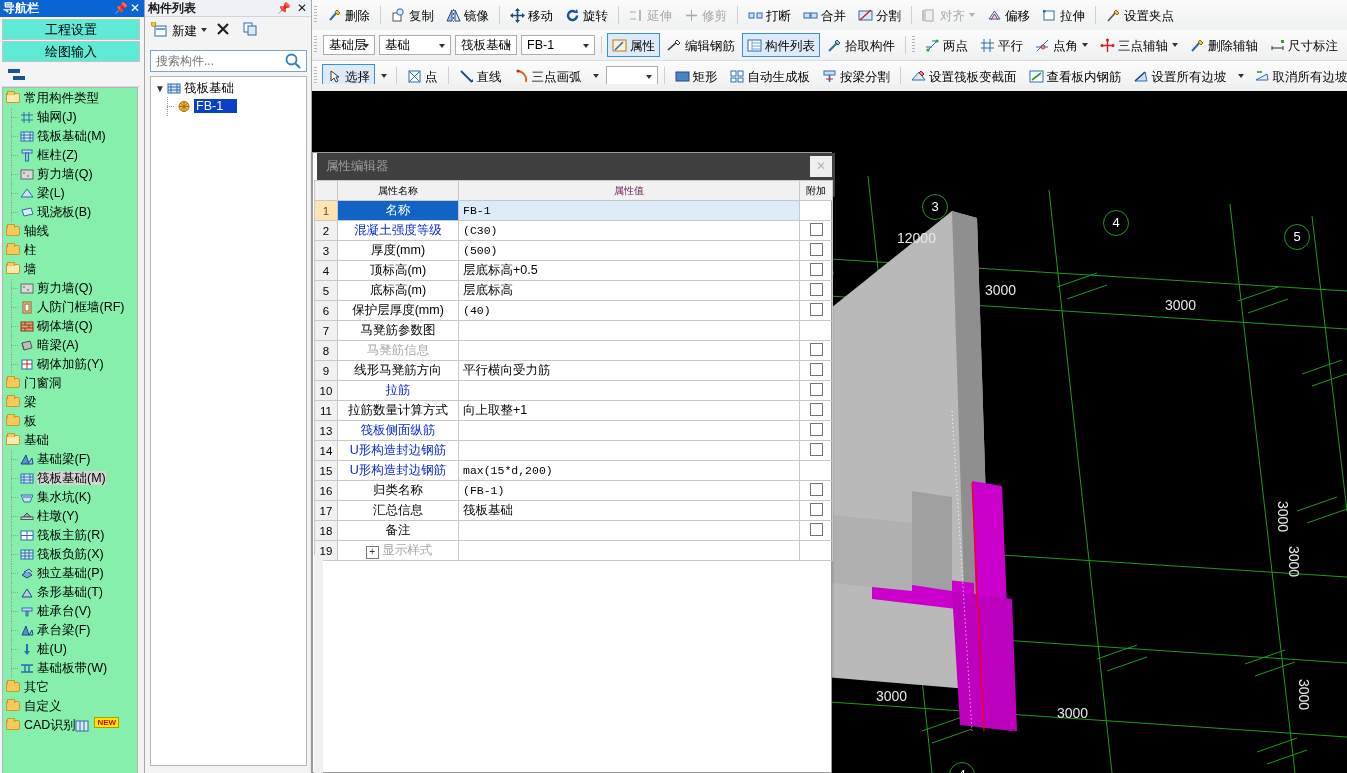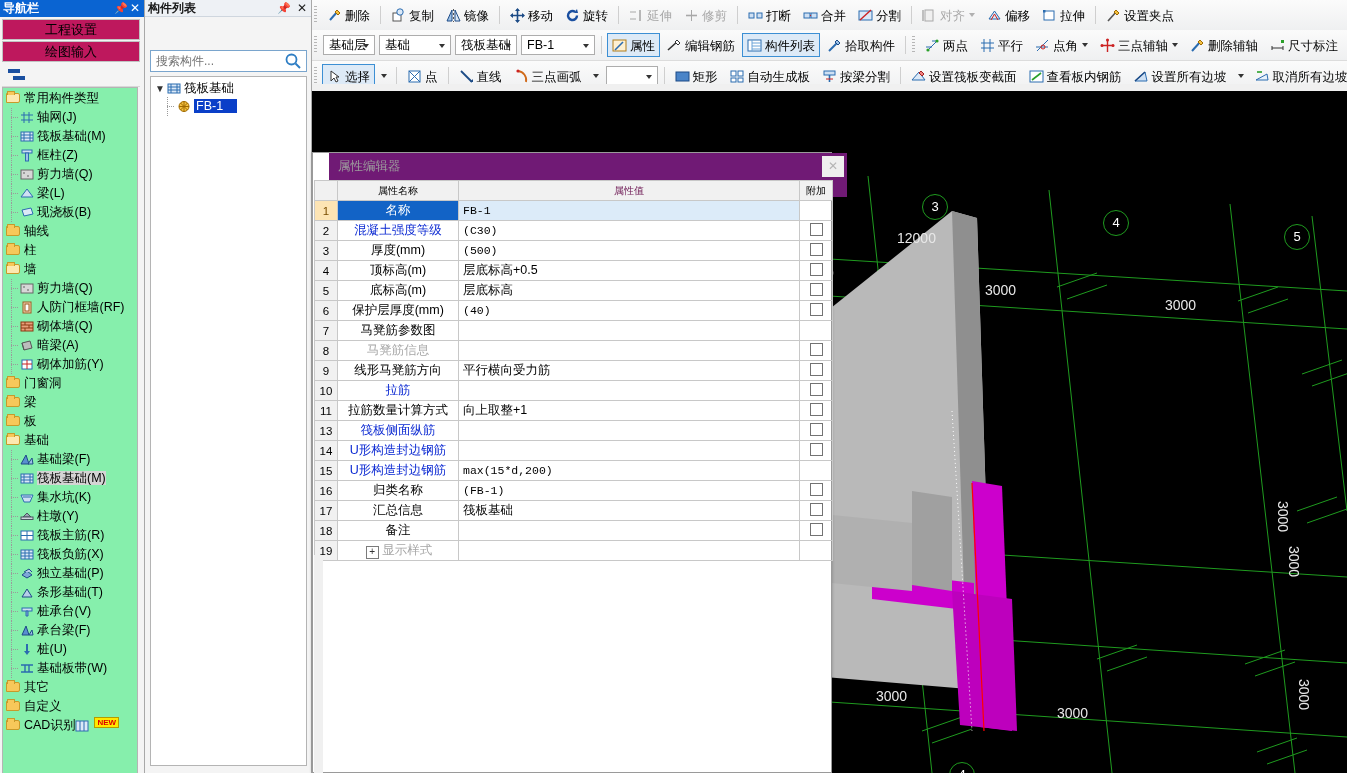"工程设置" .navbtn { background: #be185d -> #5eead4 }
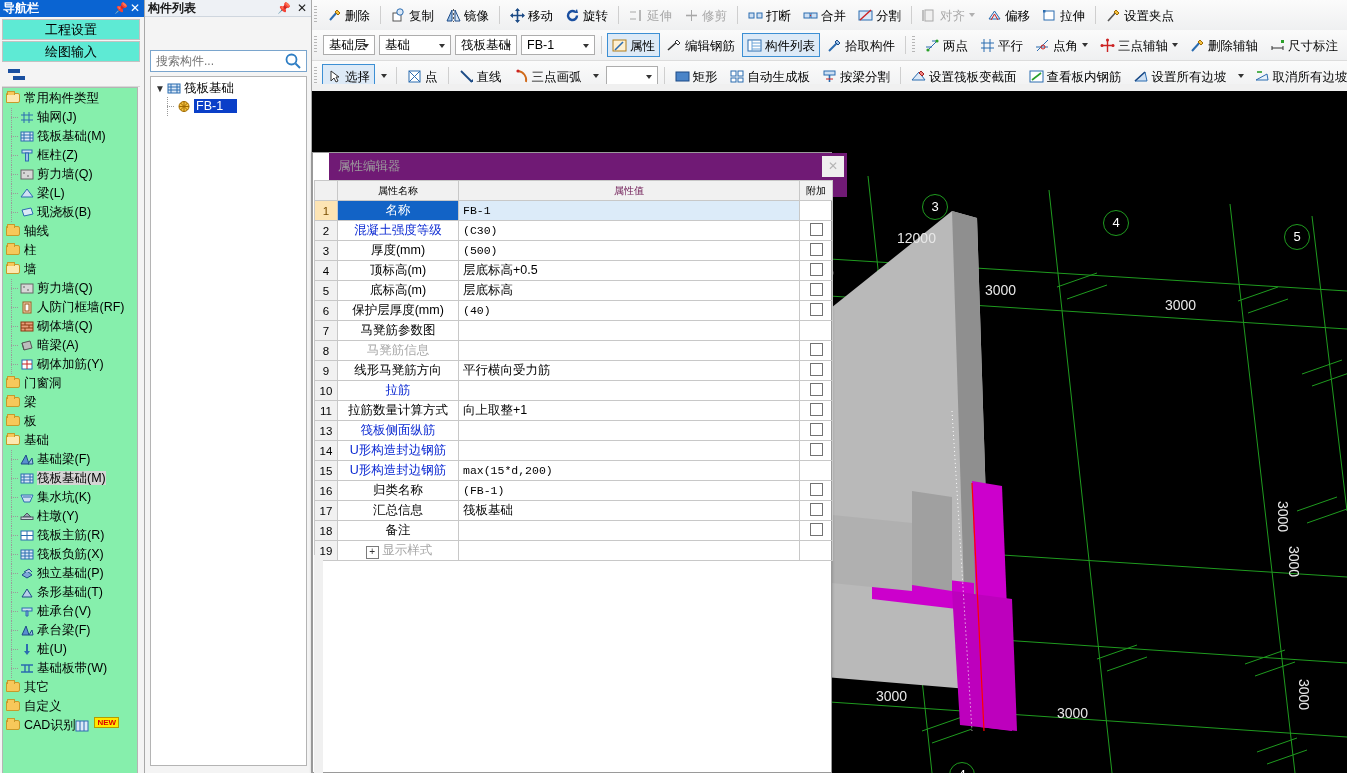"新建" div.abs { html: none -> <div> <div> <svg> <rect></rect> <rect></rect> <path></path> <circle></circle> </svg><span>新建</span><span></span> </div> <div> <svg> <path></path> </svg> </div> <div> <svg> <rect></rect> <rect></rect> </svg> </div> </div> }
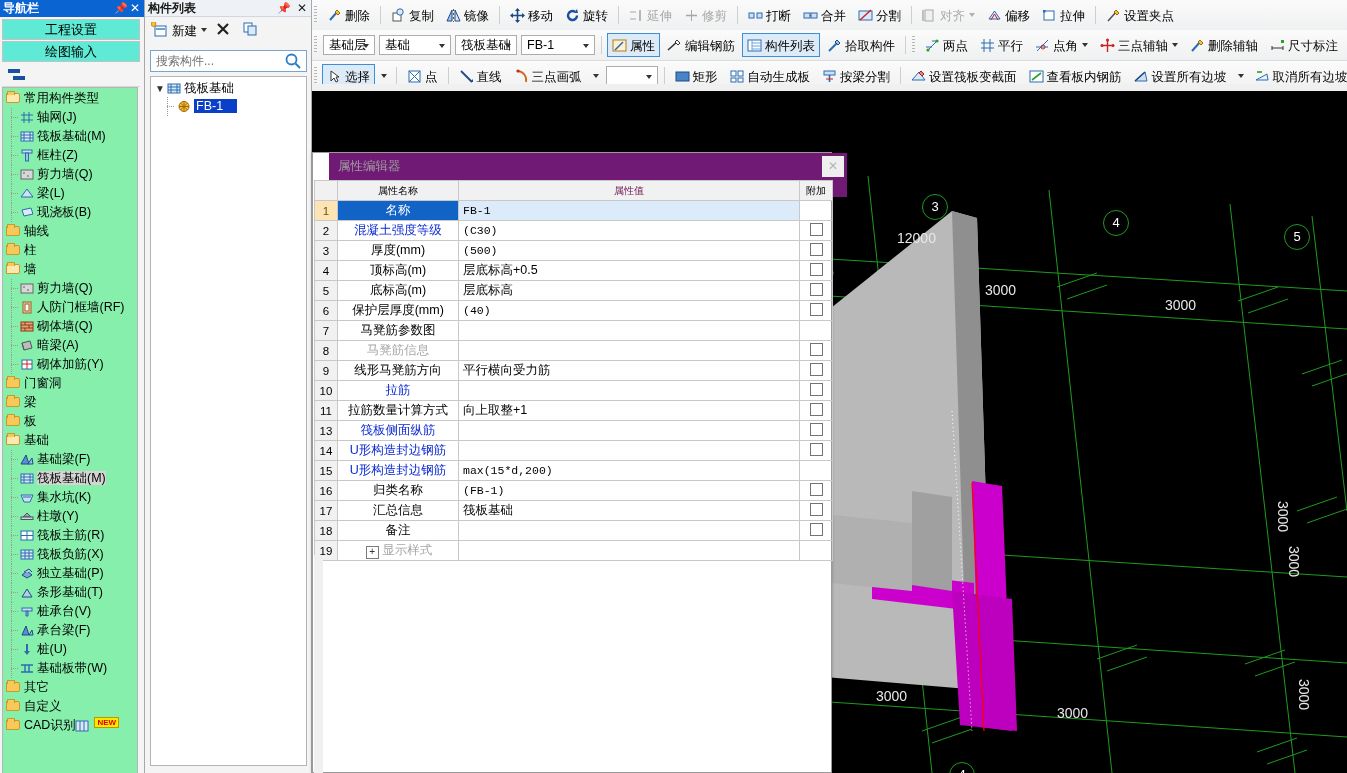"属性编辑器" #prop-header { background: #701a75 -> #404040; left: 16px -> 4px }
